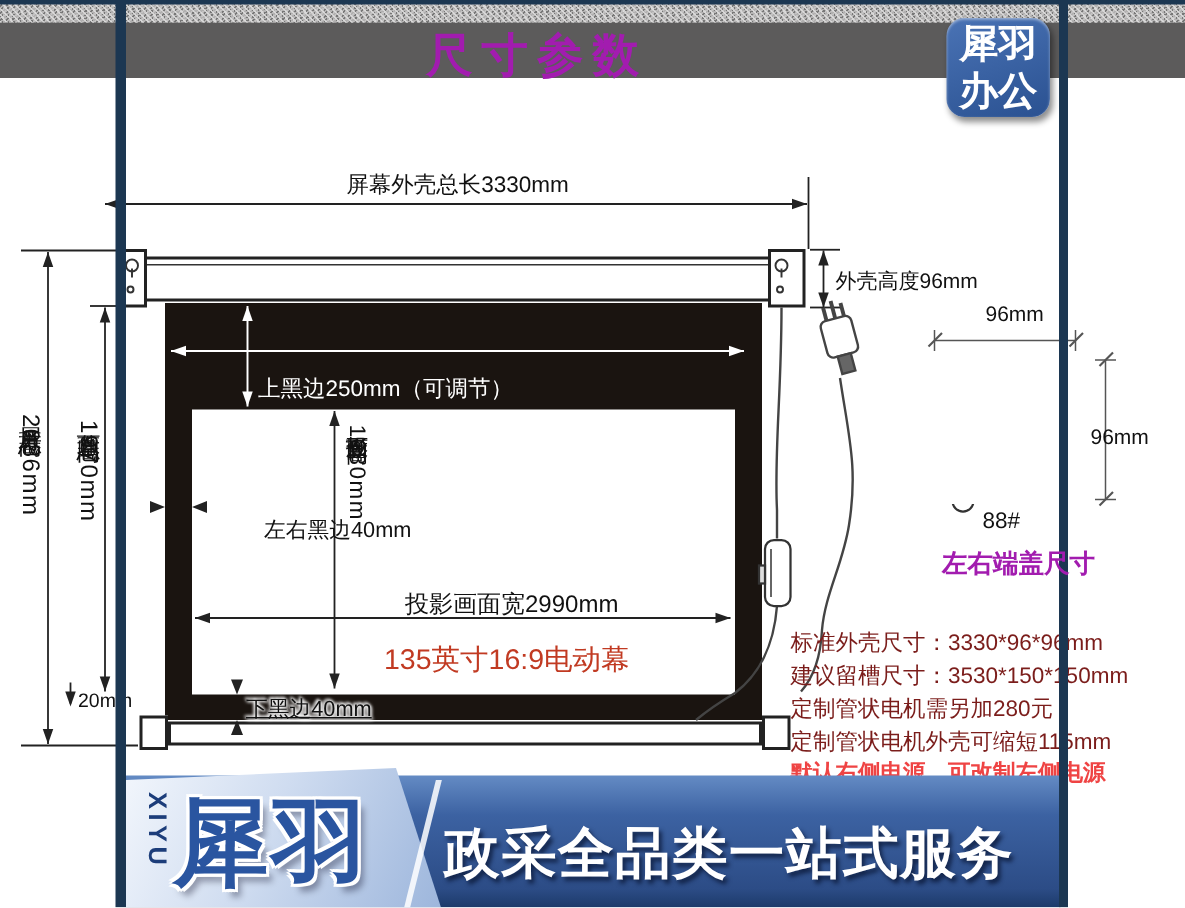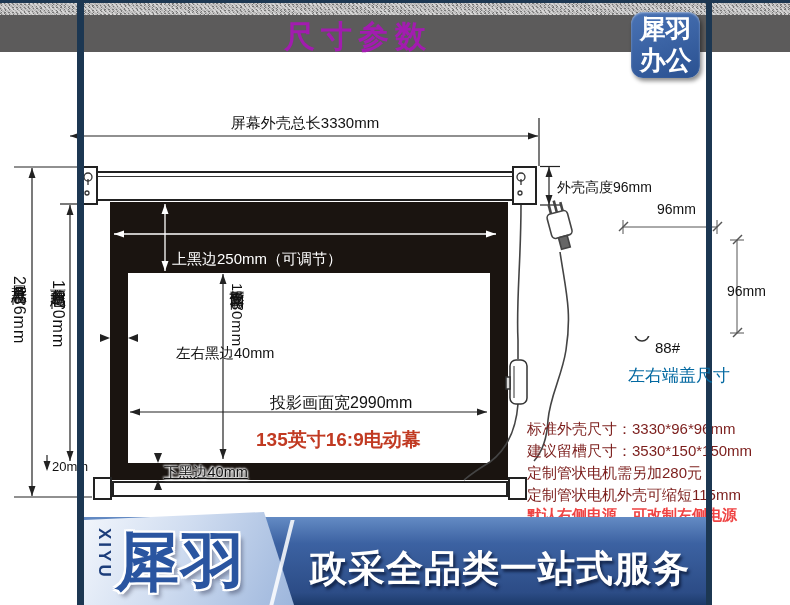"左右端盖尺寸" .capred { color: #0369a1 -> #a21caf; font-weight: normal -> bold }
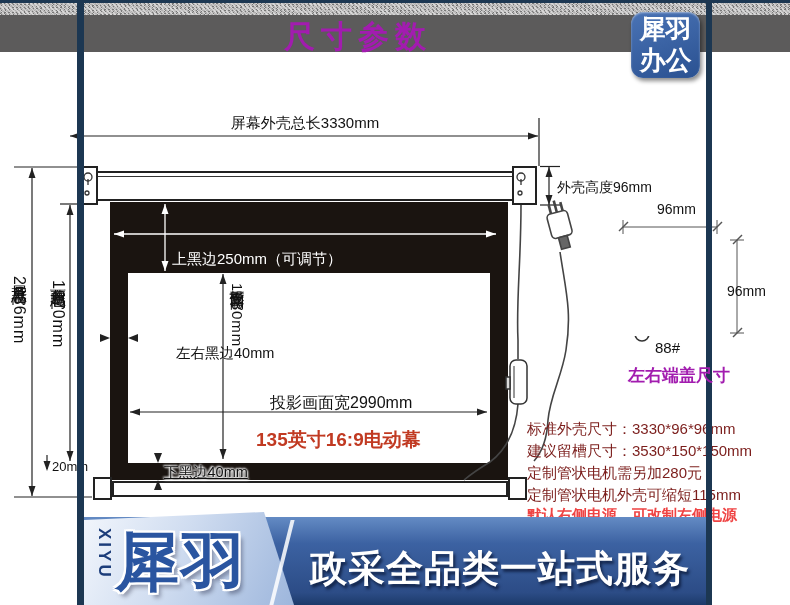"135英寸16:9电动幕" .model { font-weight: bold -> normal }
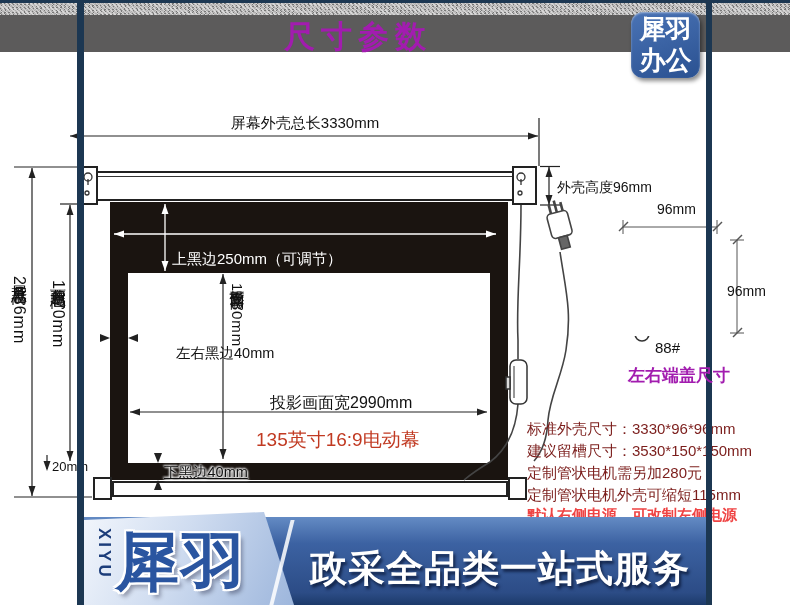"政采全品类一站式服务" .slogan { text-align: center -> left }
